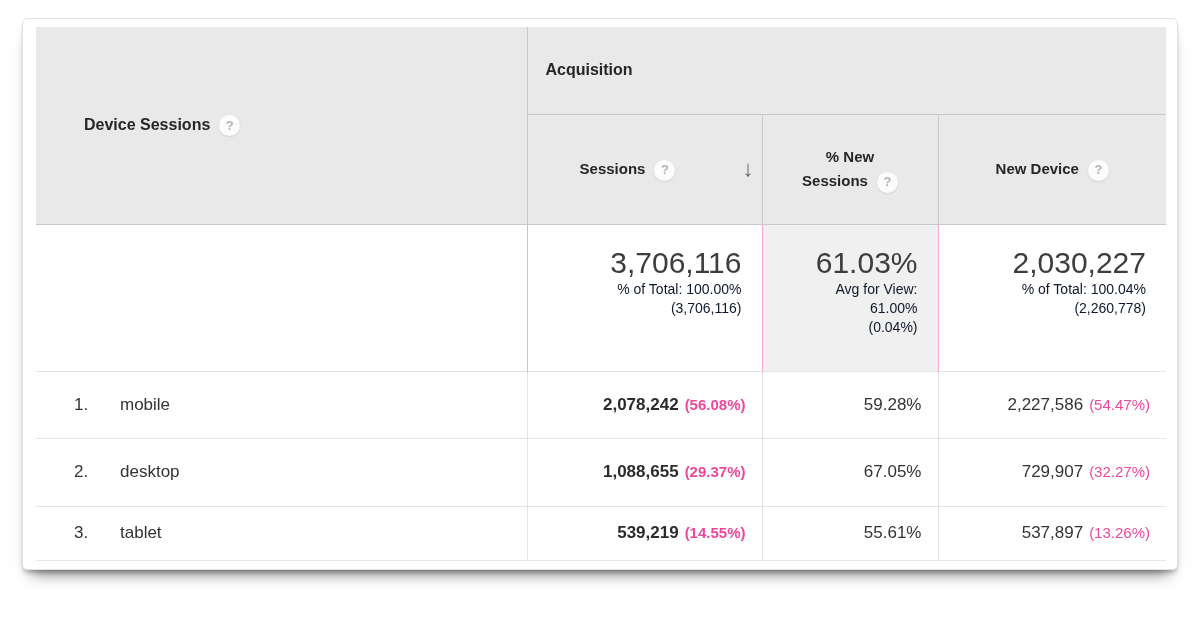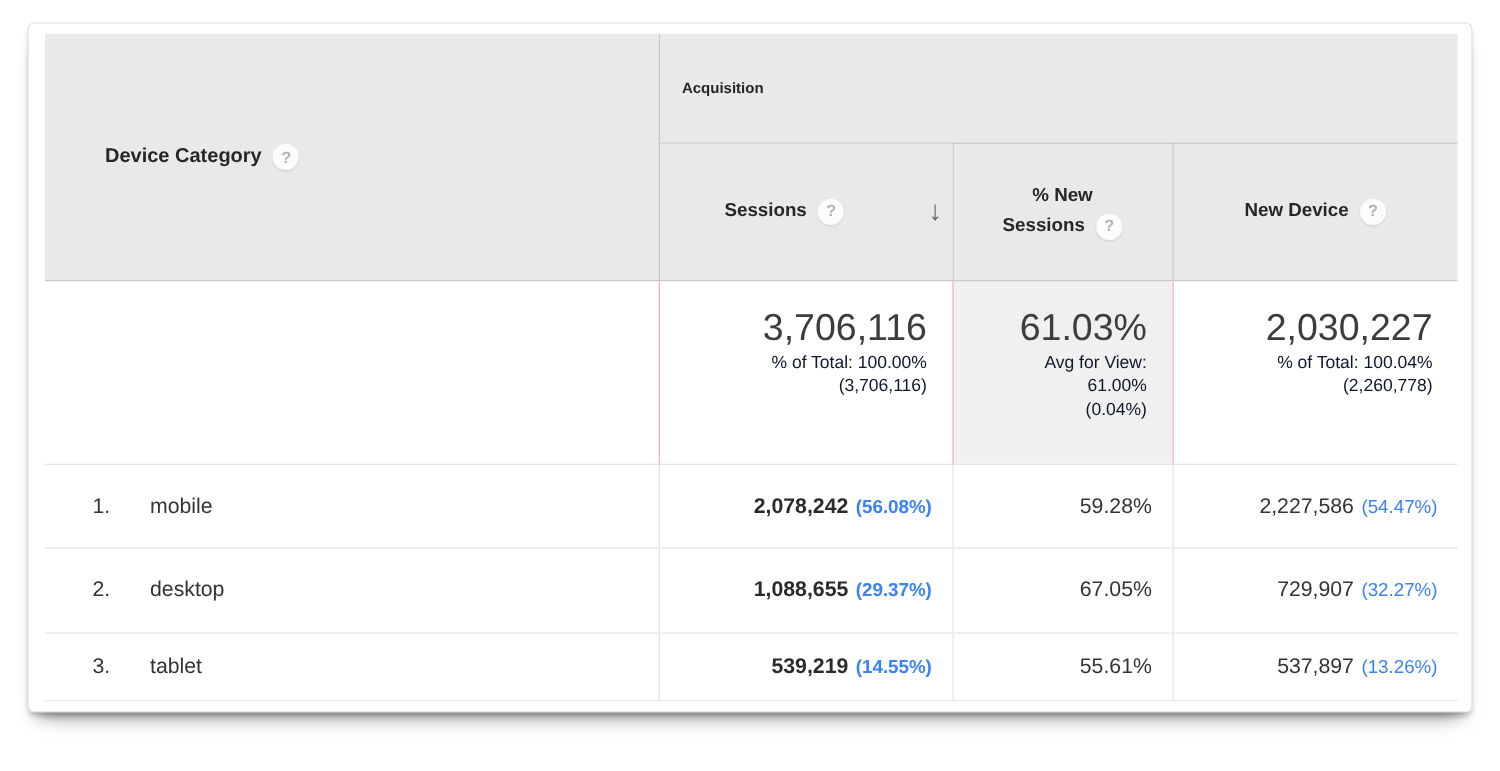"Acquisition" th.acq-h { font-size: 12px -> 16px }
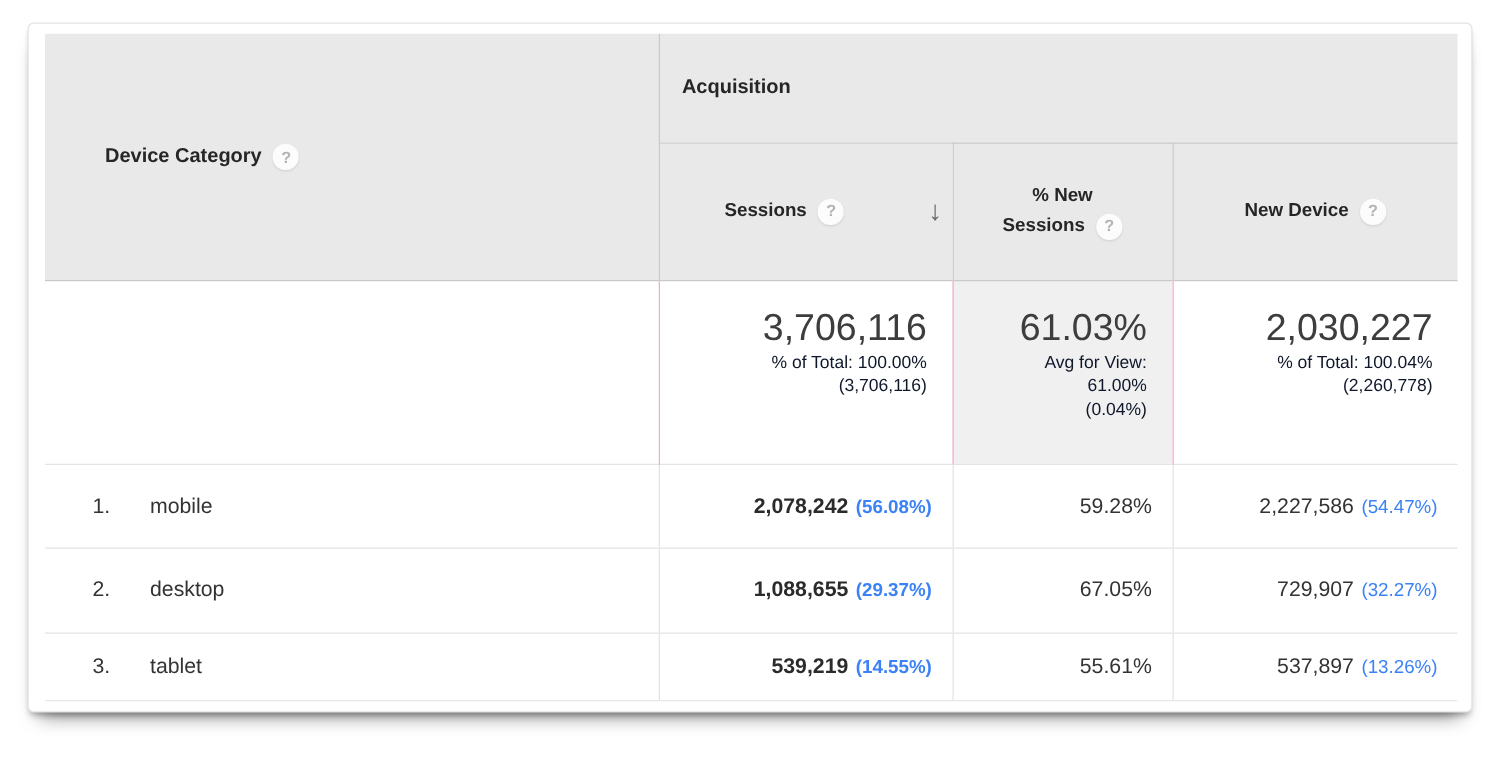"Device Category" span { text: Category -> Sessions }
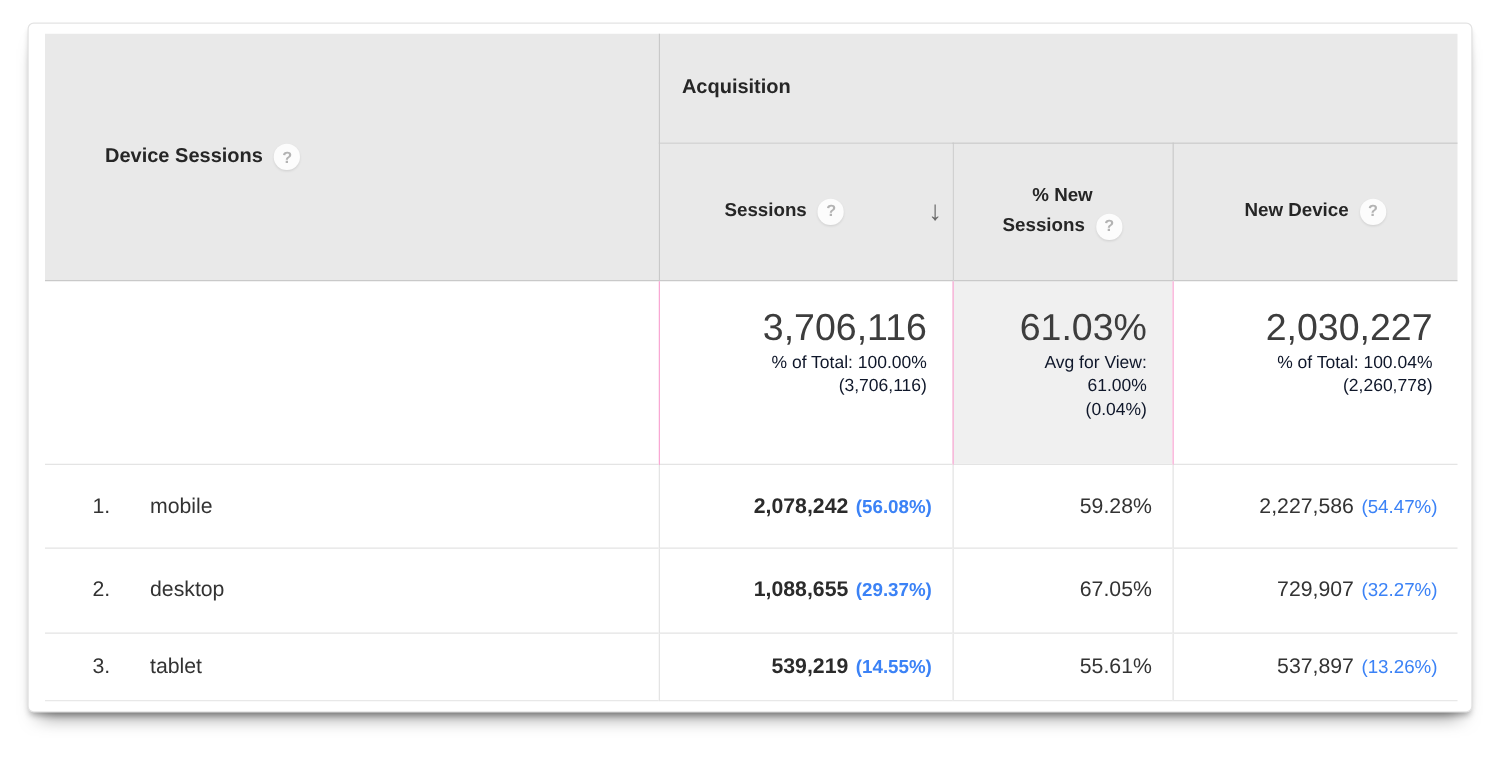"(56.08%)" .pct { color: #3b82f6 -> #ec4899 }
